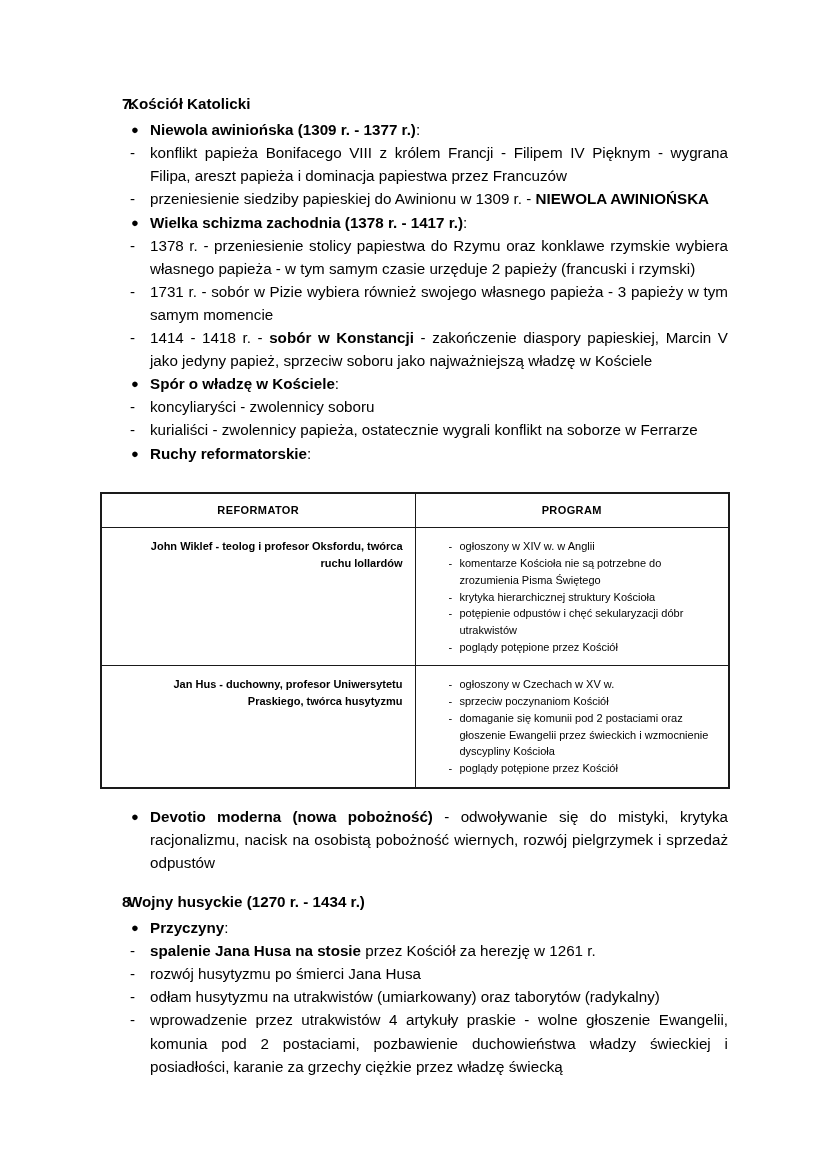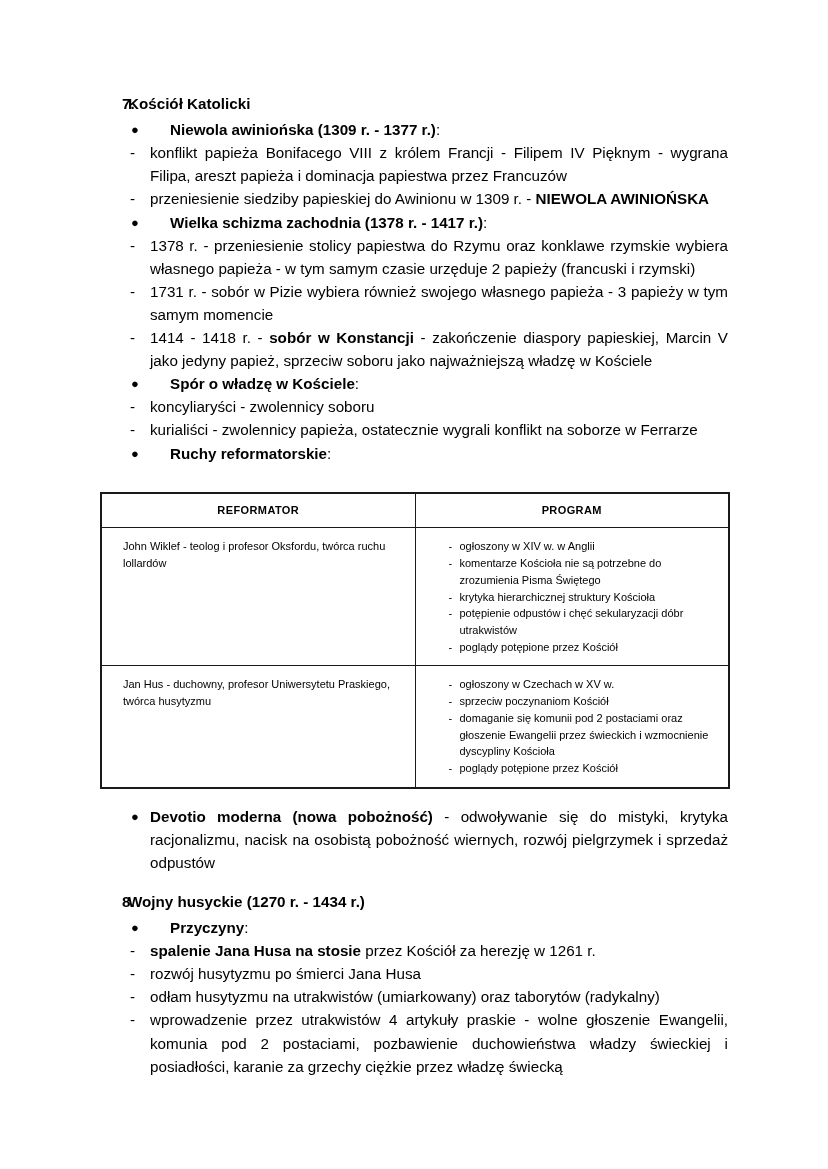"Niewola awiniońska (1309 r. -" .bullet-item.bold .itext { margin-left: 20px -> none }
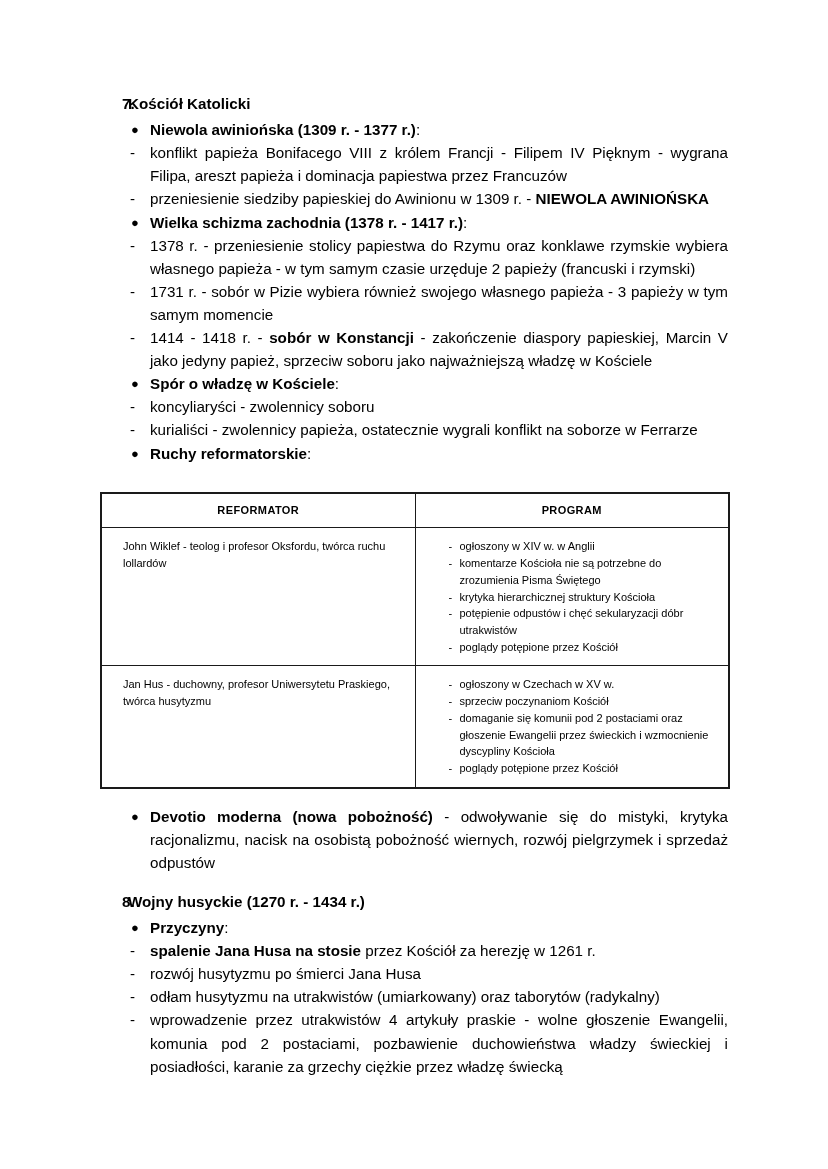"John Wiklef - teolog i" table.reform td.who { font-weight: none -> bold; text-align: left -> right }
